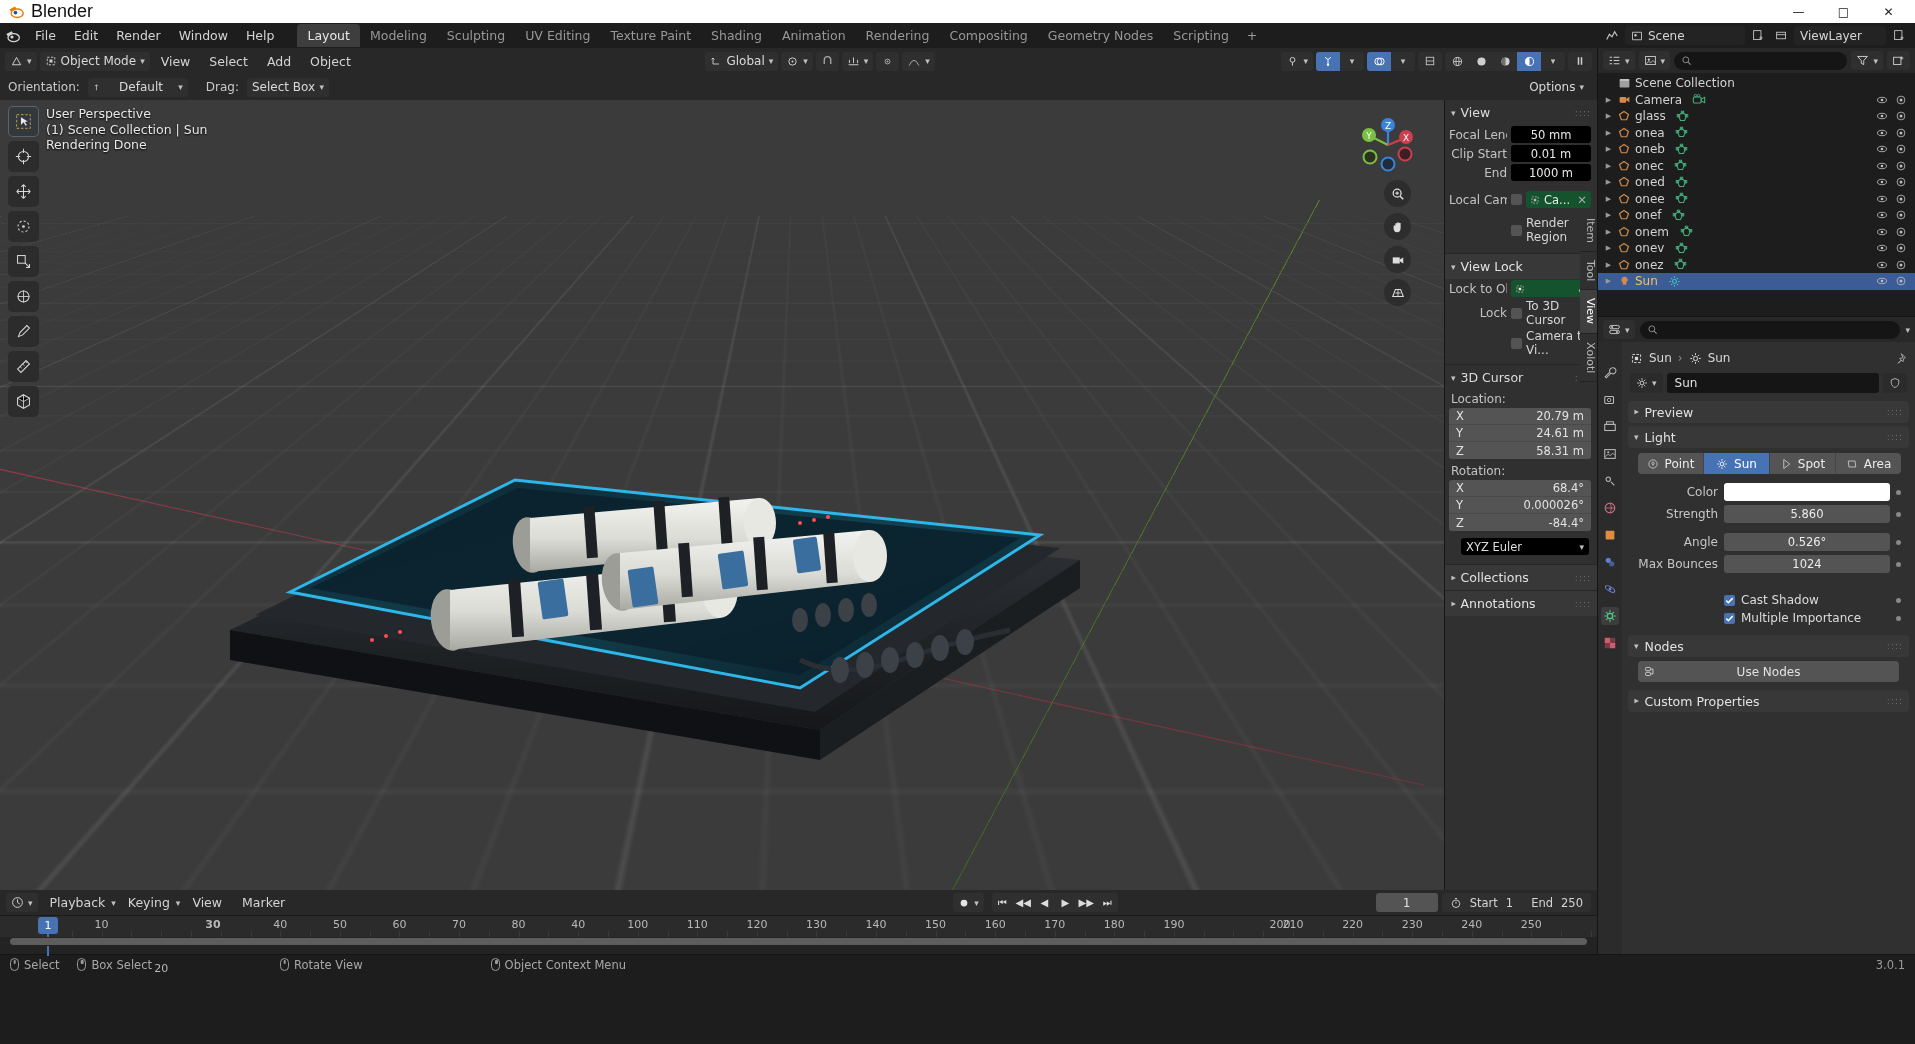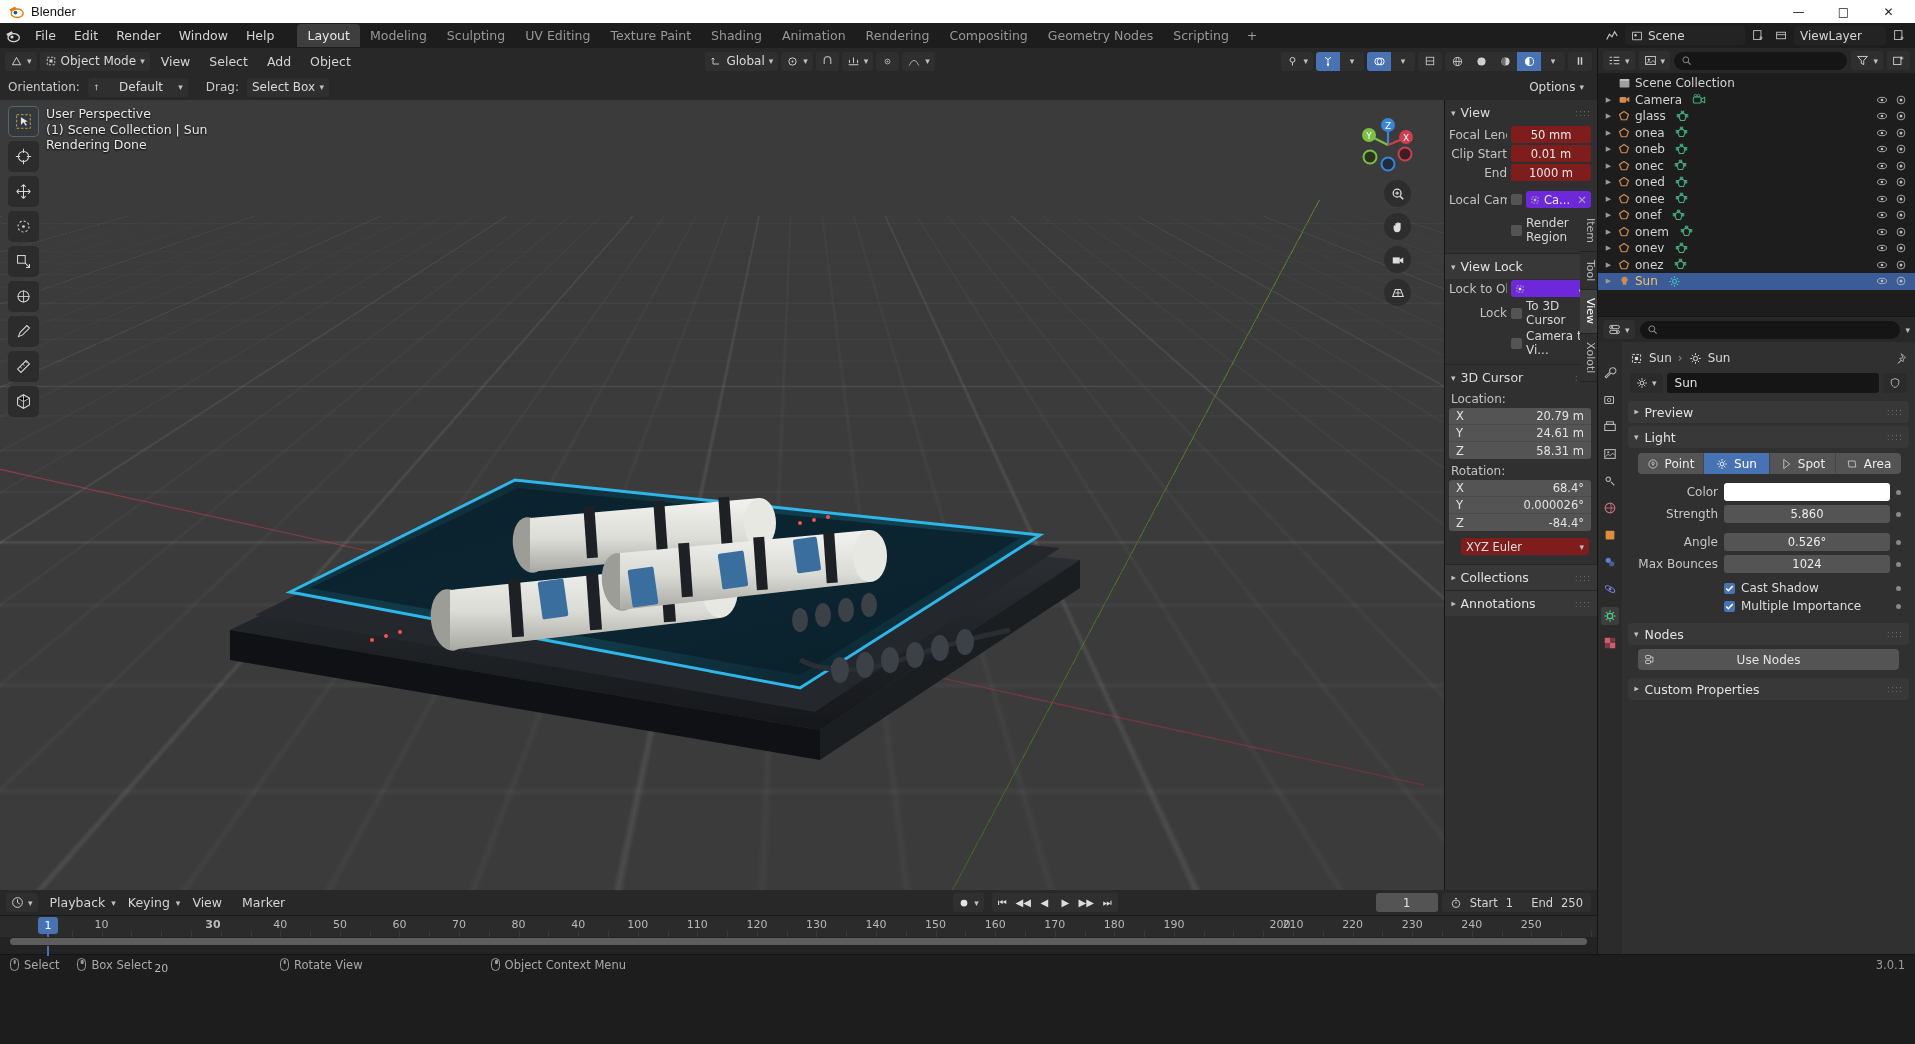"Blender" #titlebar .tt { font-size: 13px -> 18px }
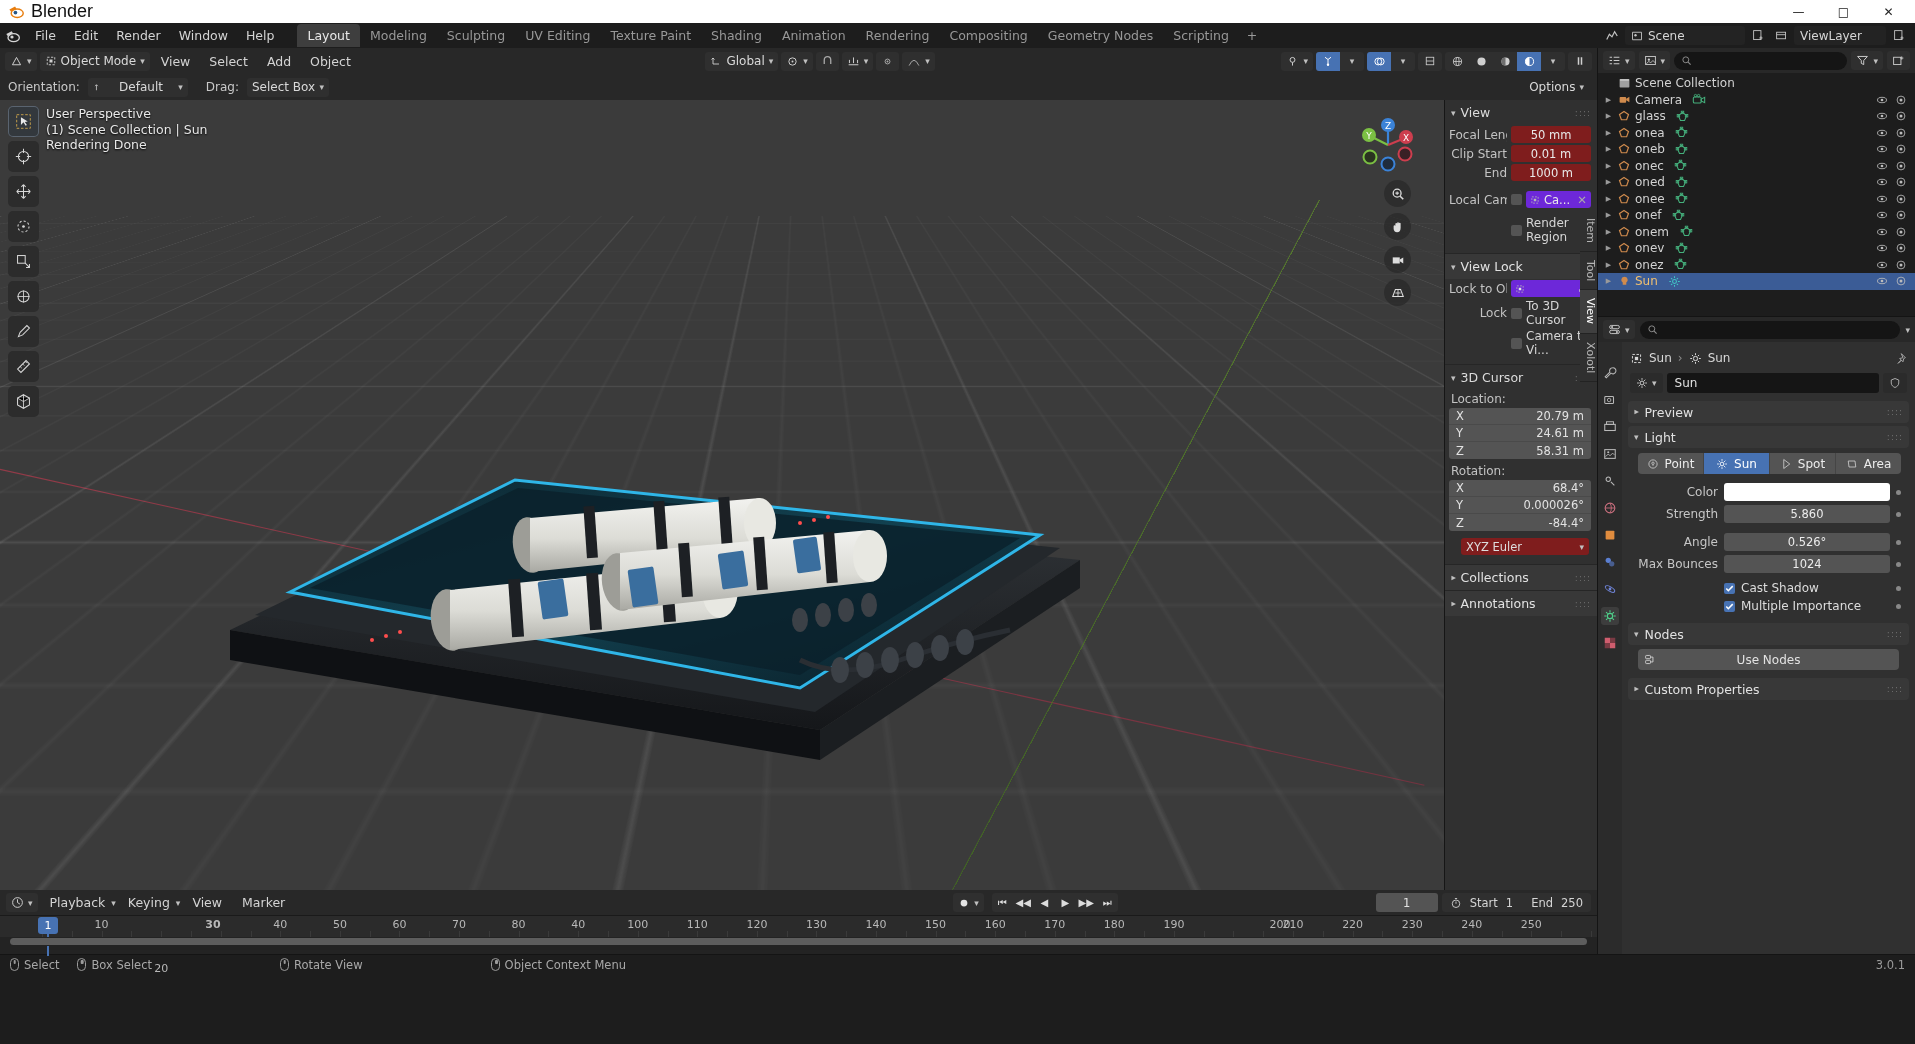"50 mm" .pfield { background: #7f1d1d -> #000000 }
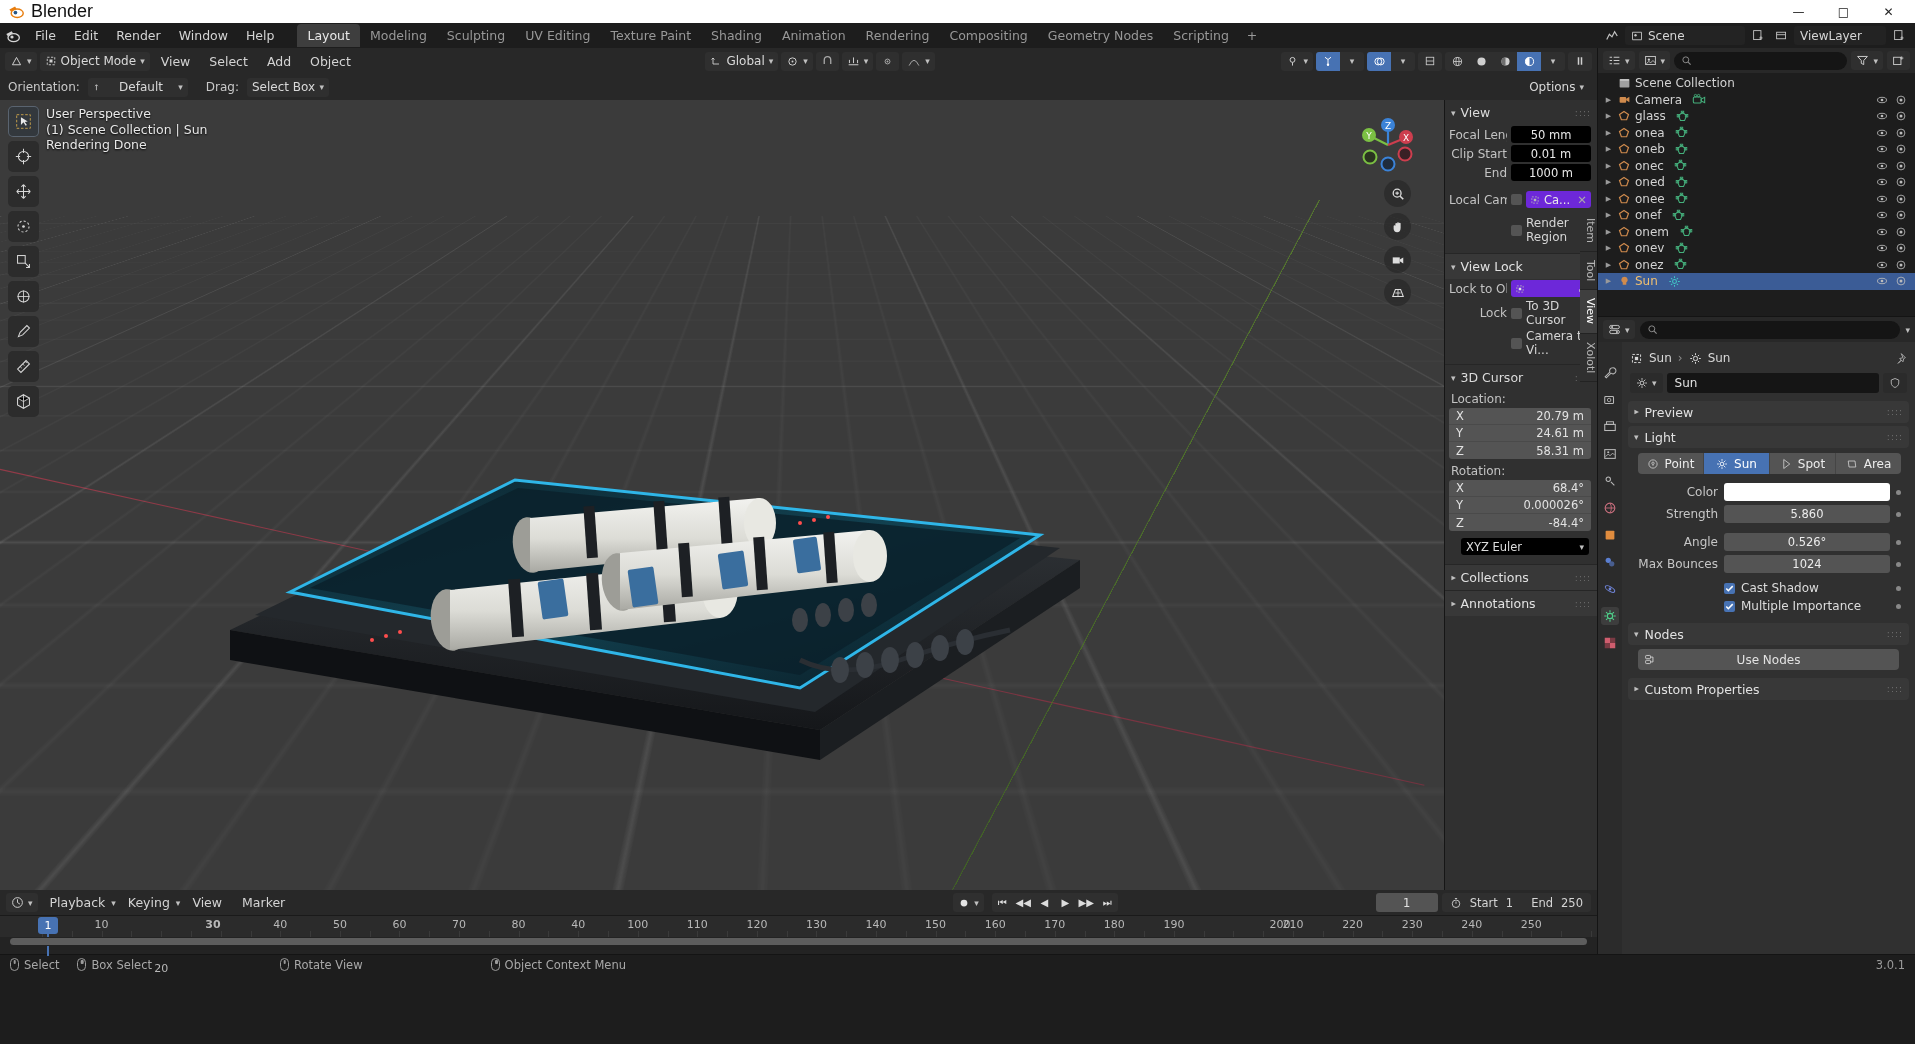"Ca..." .pfield.dark { background: #6d28d9 -> #14532d }
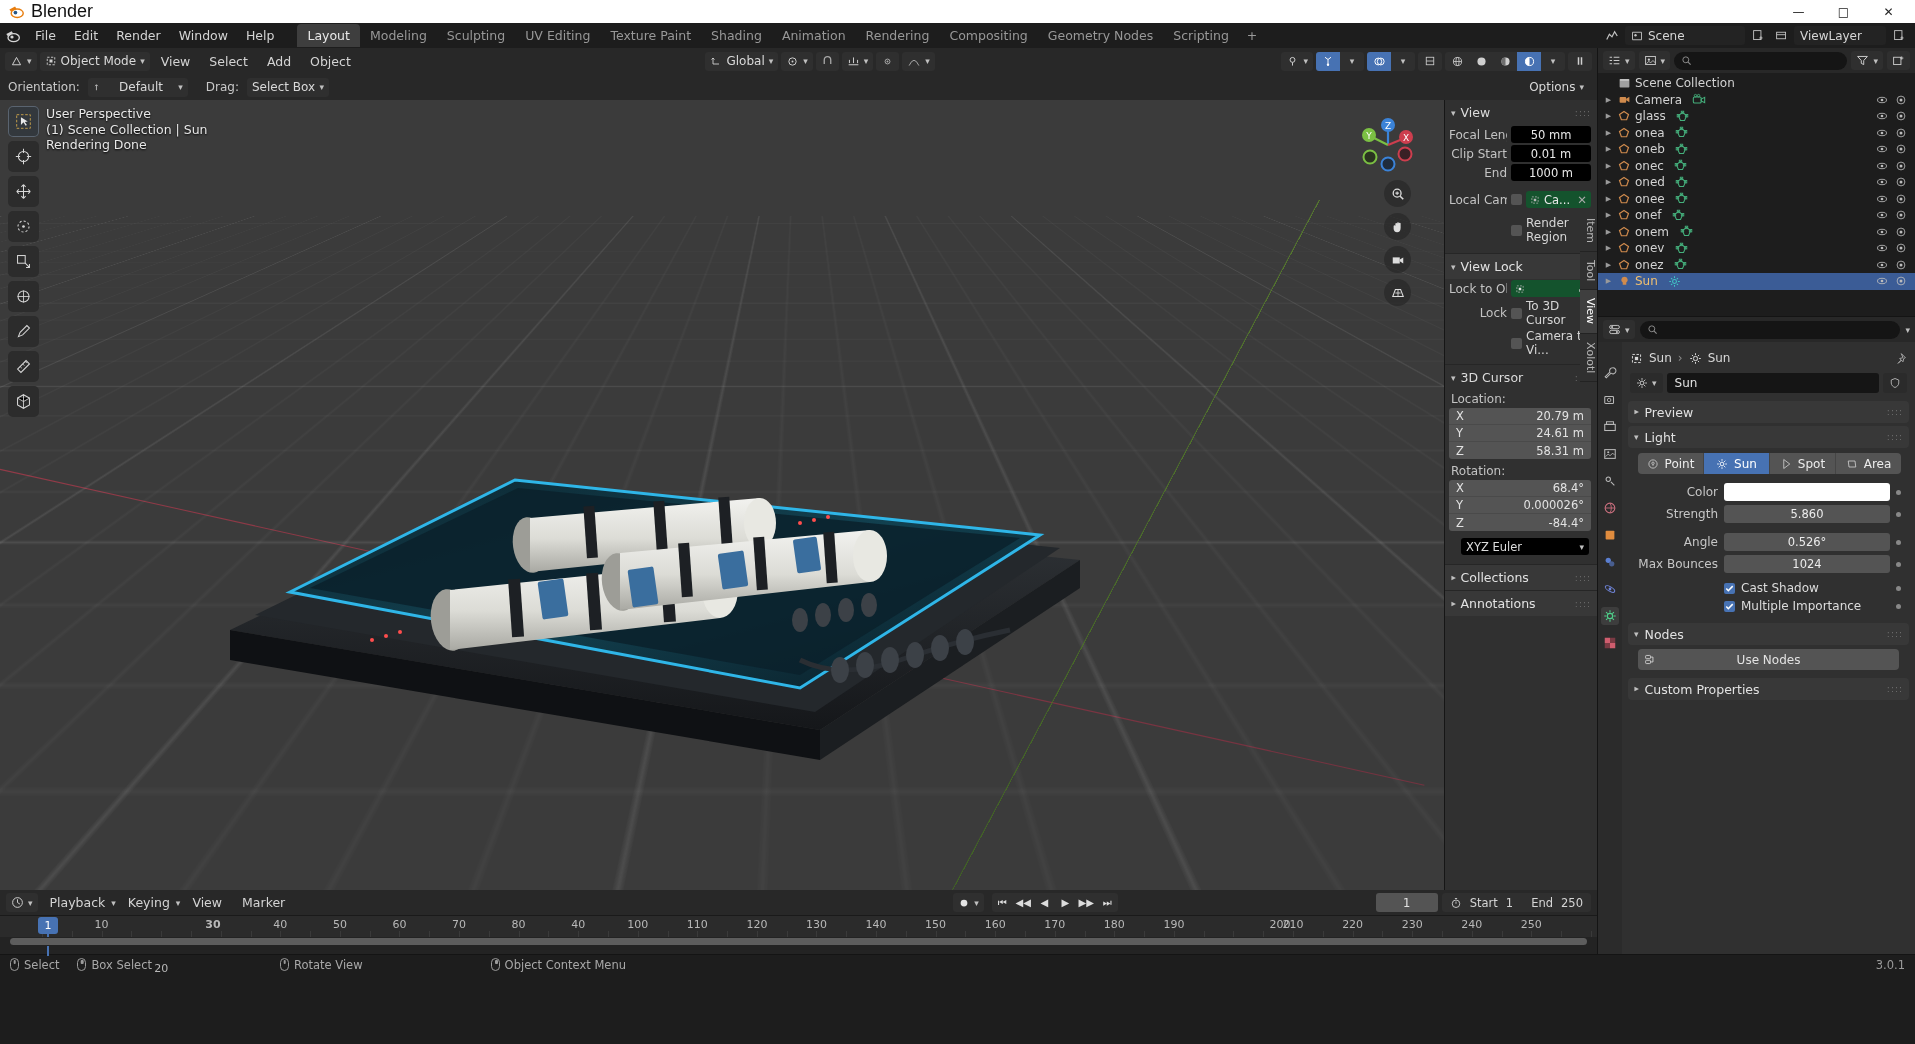"Cast Shadow" div.chkrow { margin-top: 4px -> 16px }
